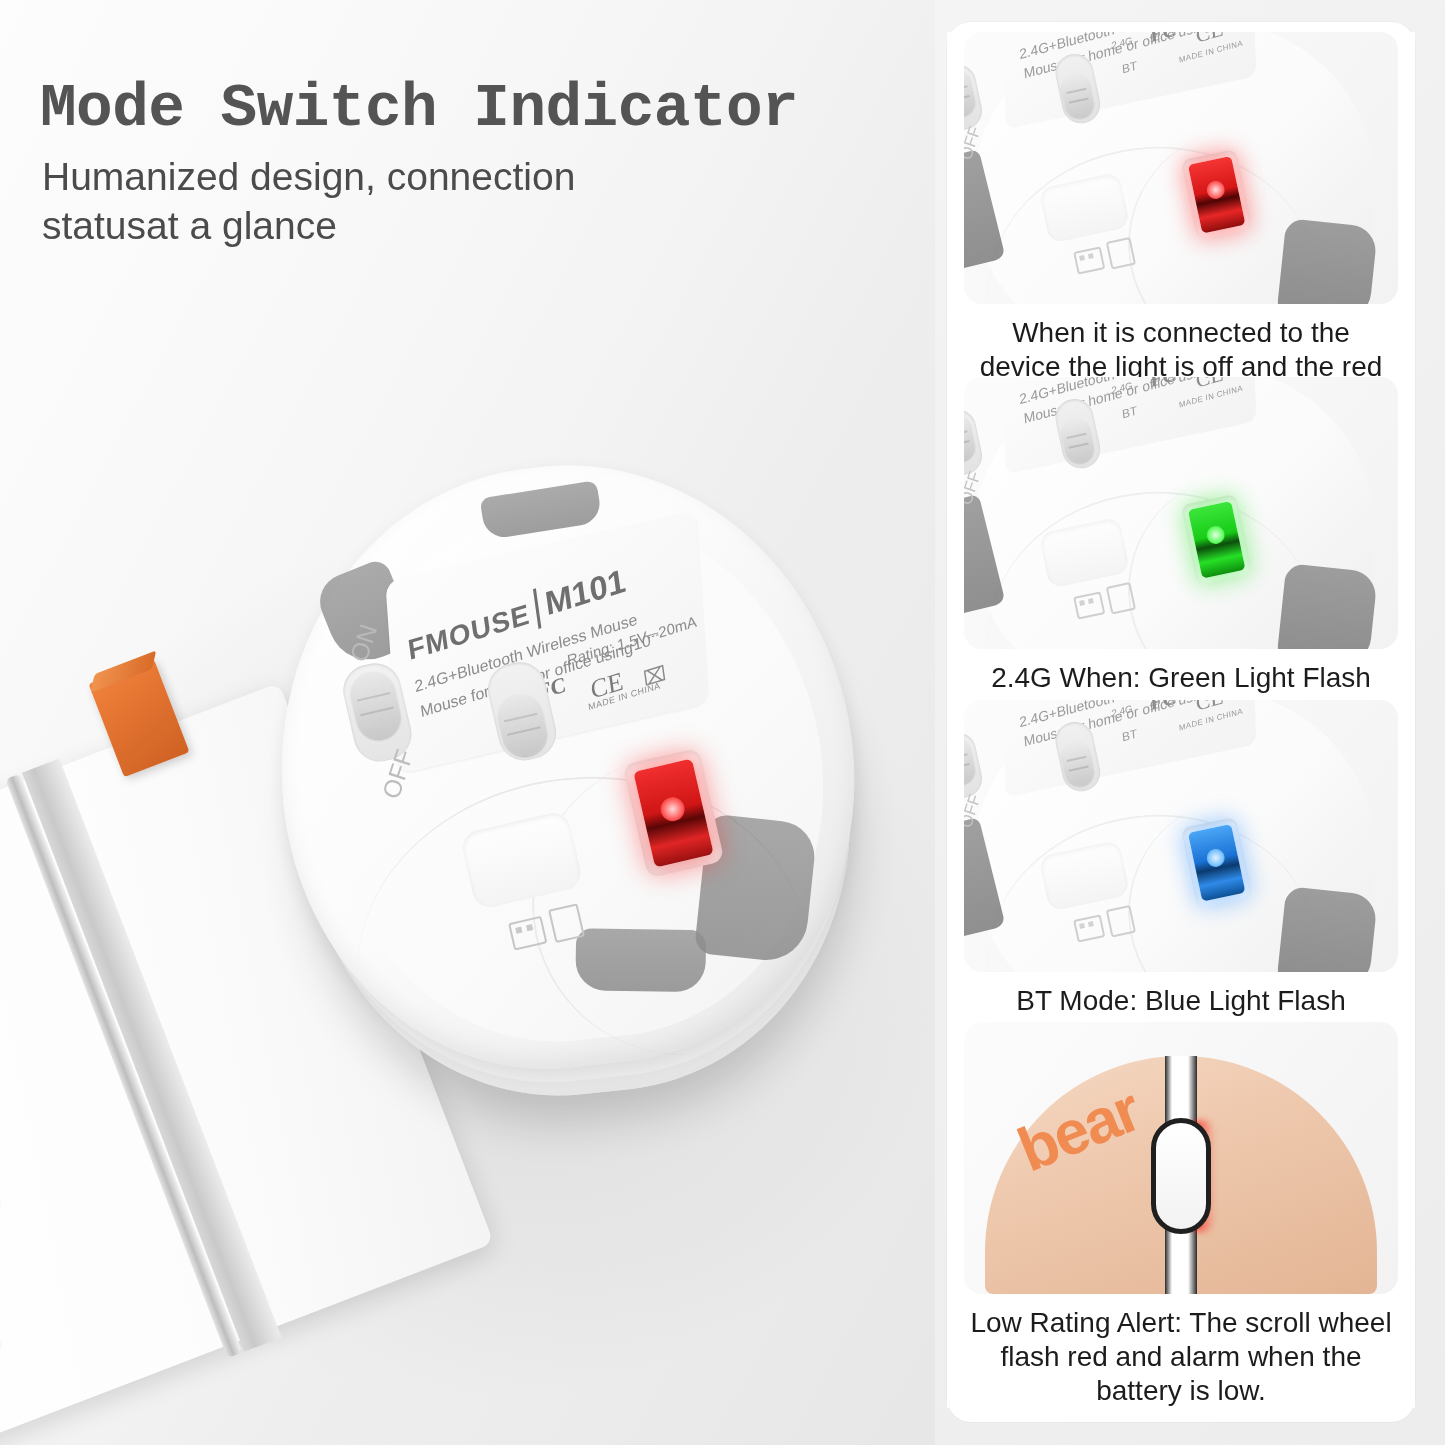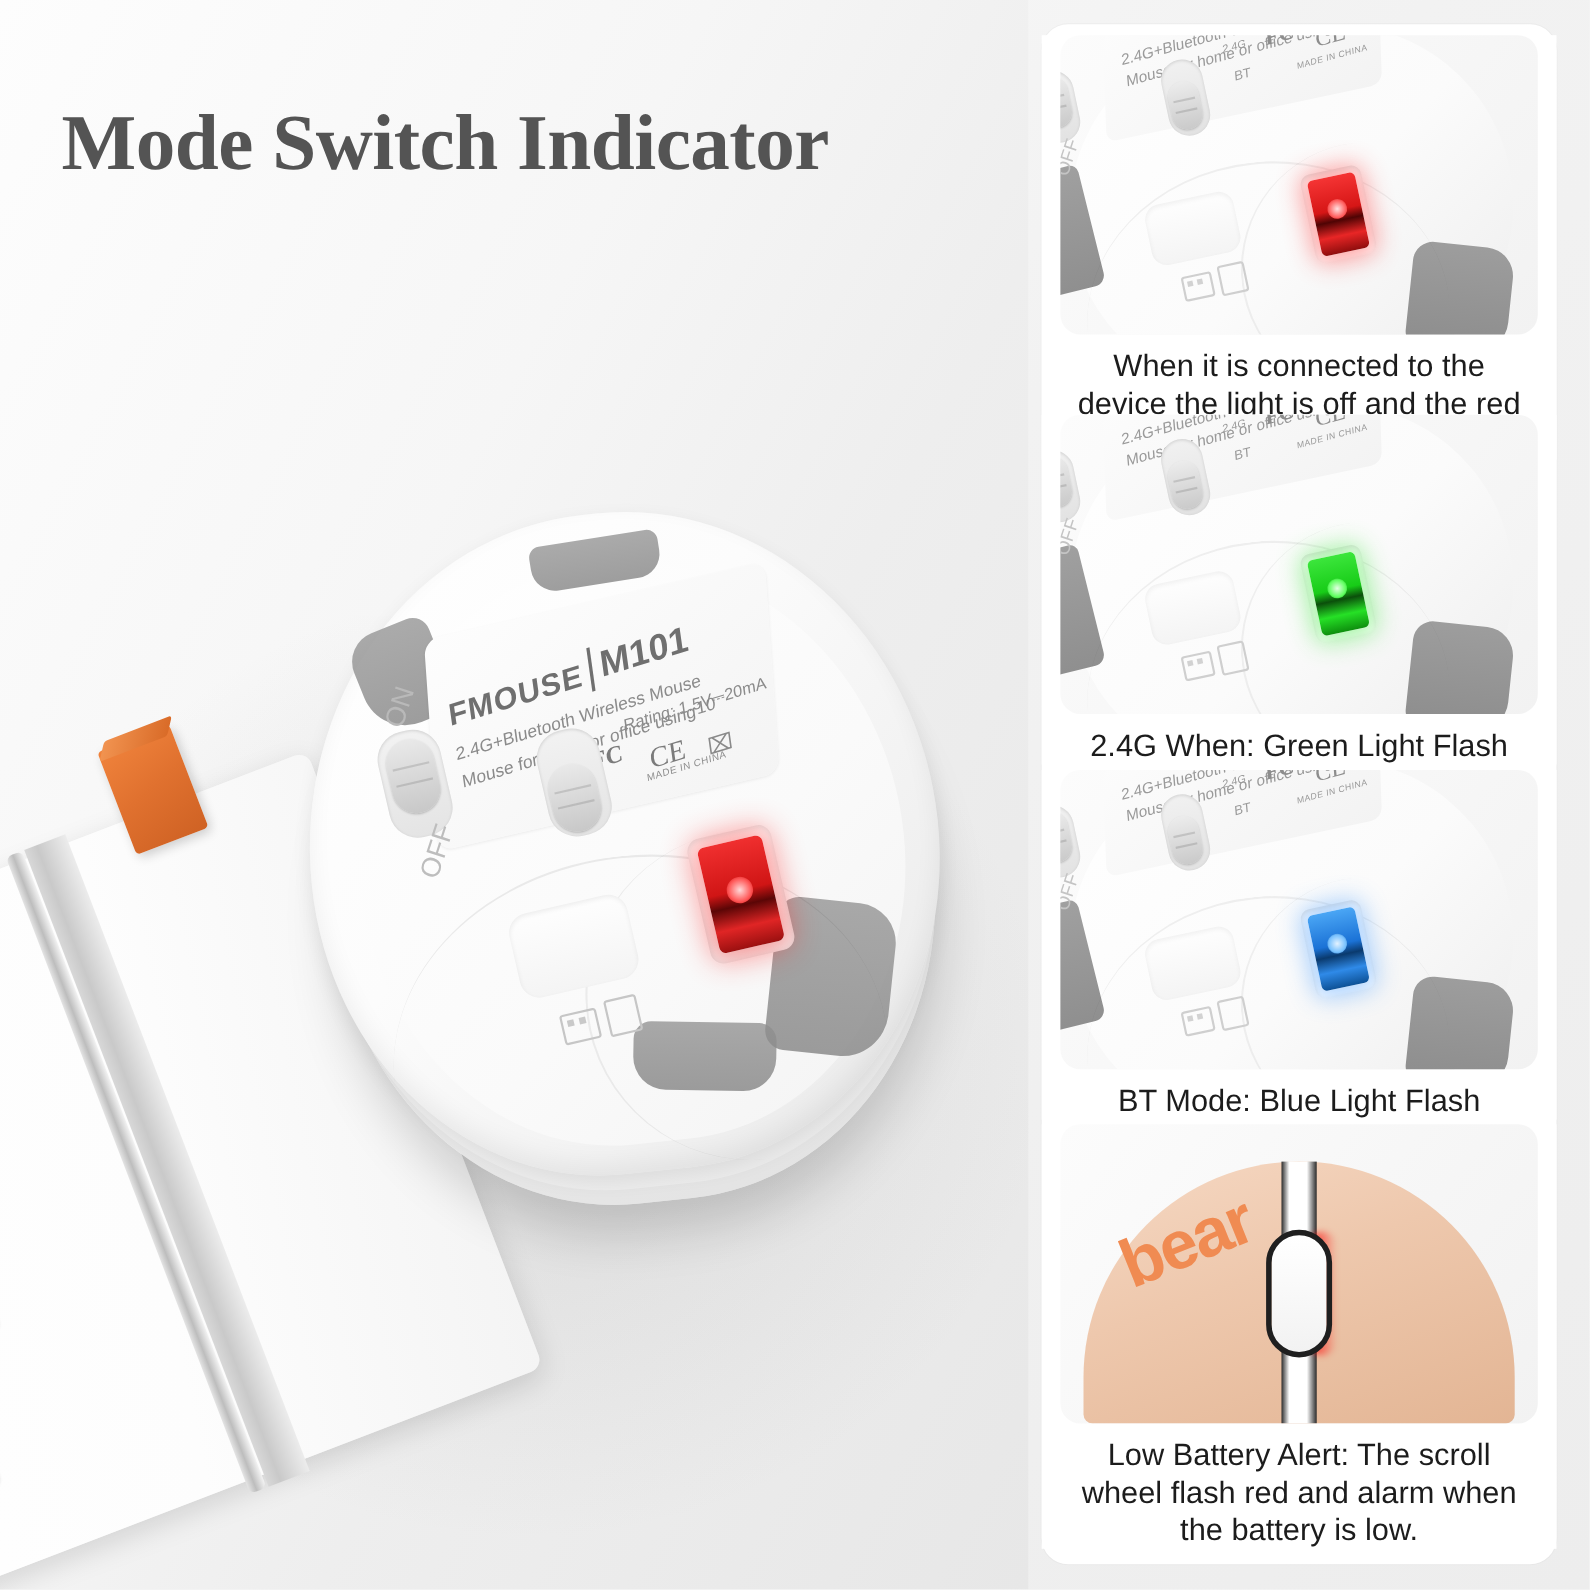"Mode Switch Indicator" .headline h1 { font-family: Liberation Serif, serif -> Liberation Mono, monospace; font-size: 72px -> 61px; margin: 16px -> 0 }
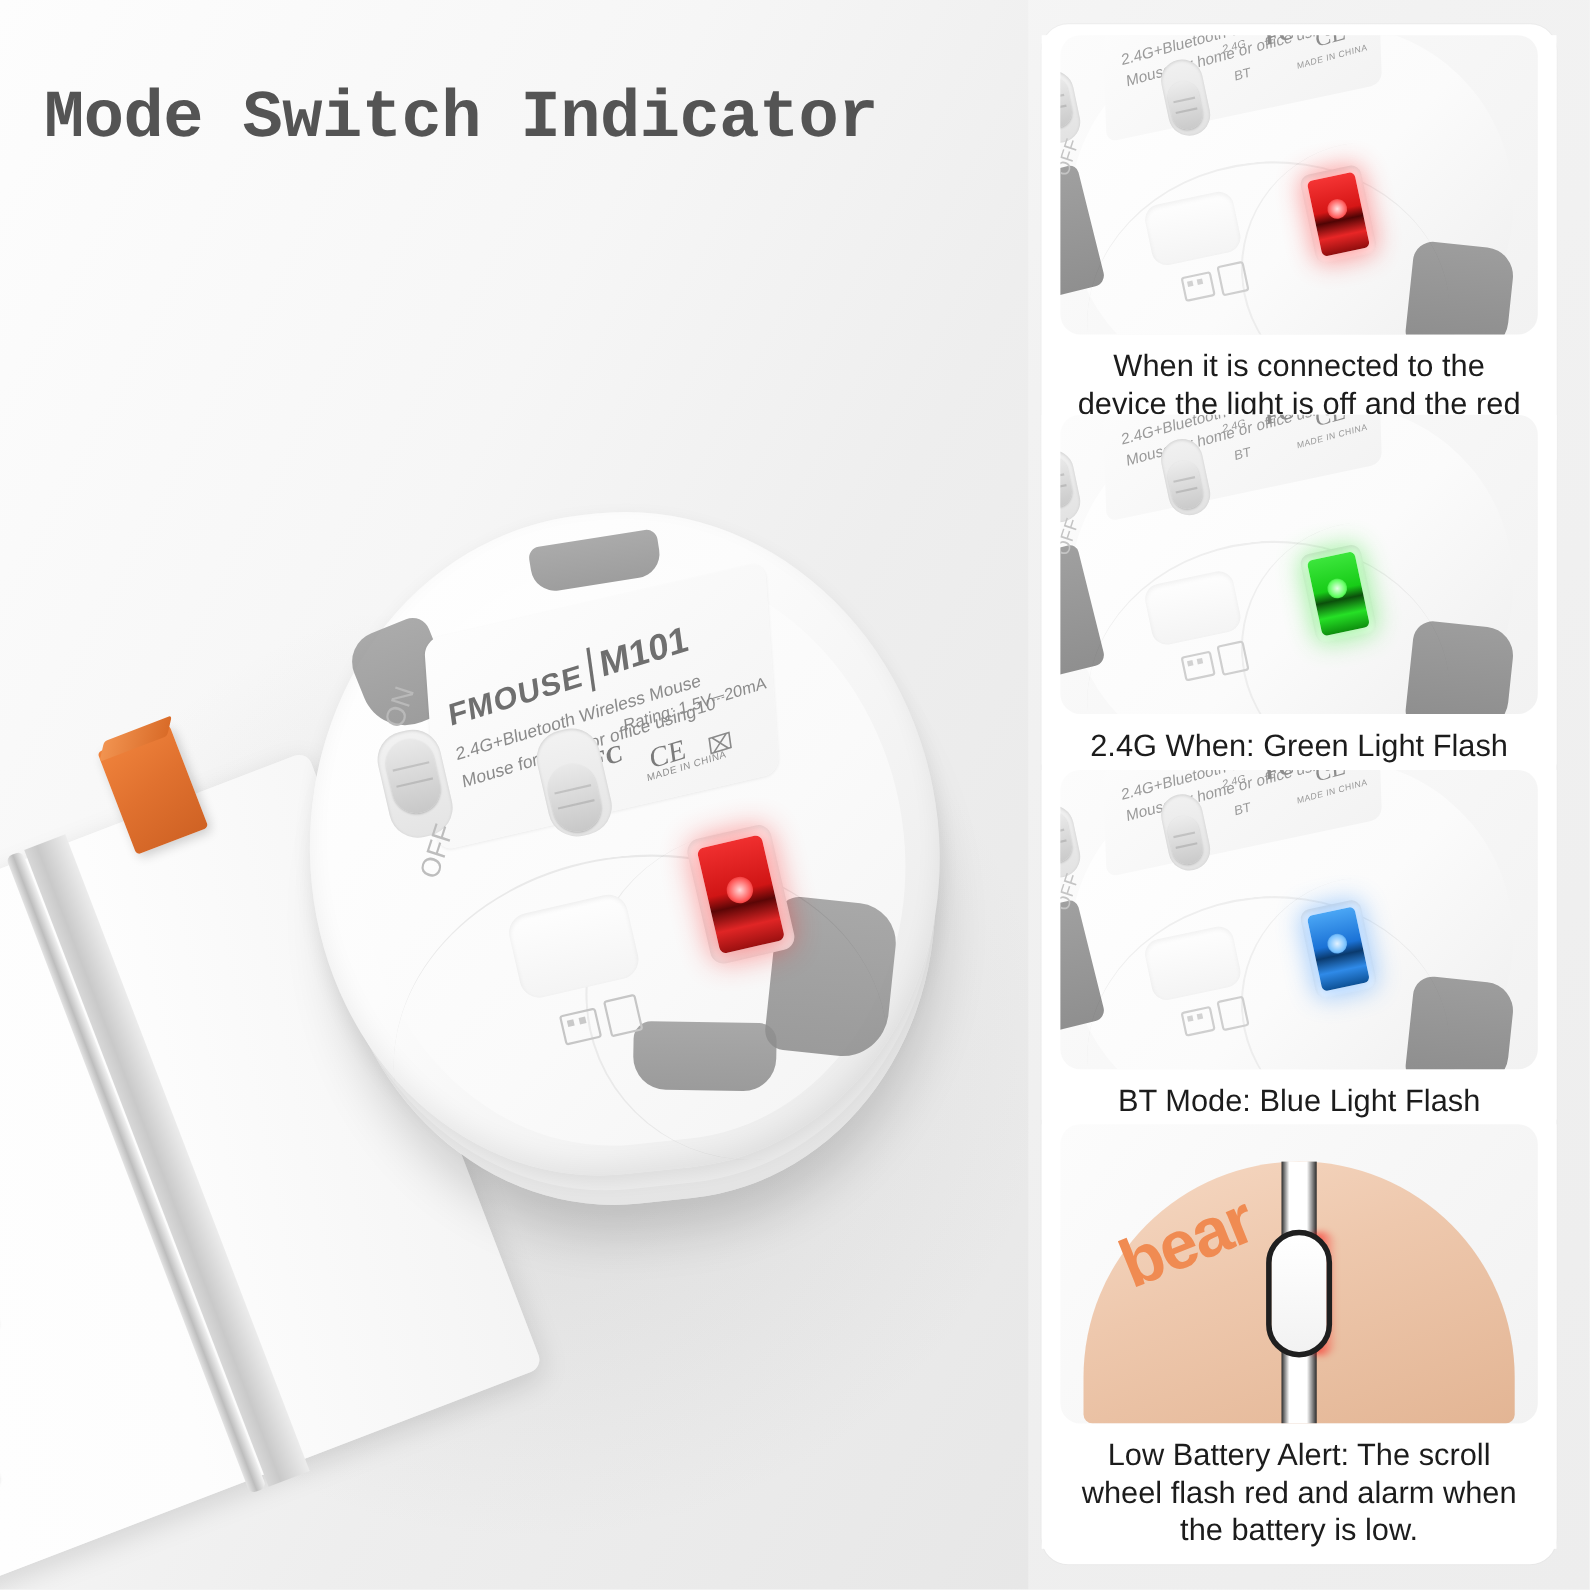"Humanized design, connection statusat a" p { html: none -> <p>Humanized design, connection statusat a glance</p> }
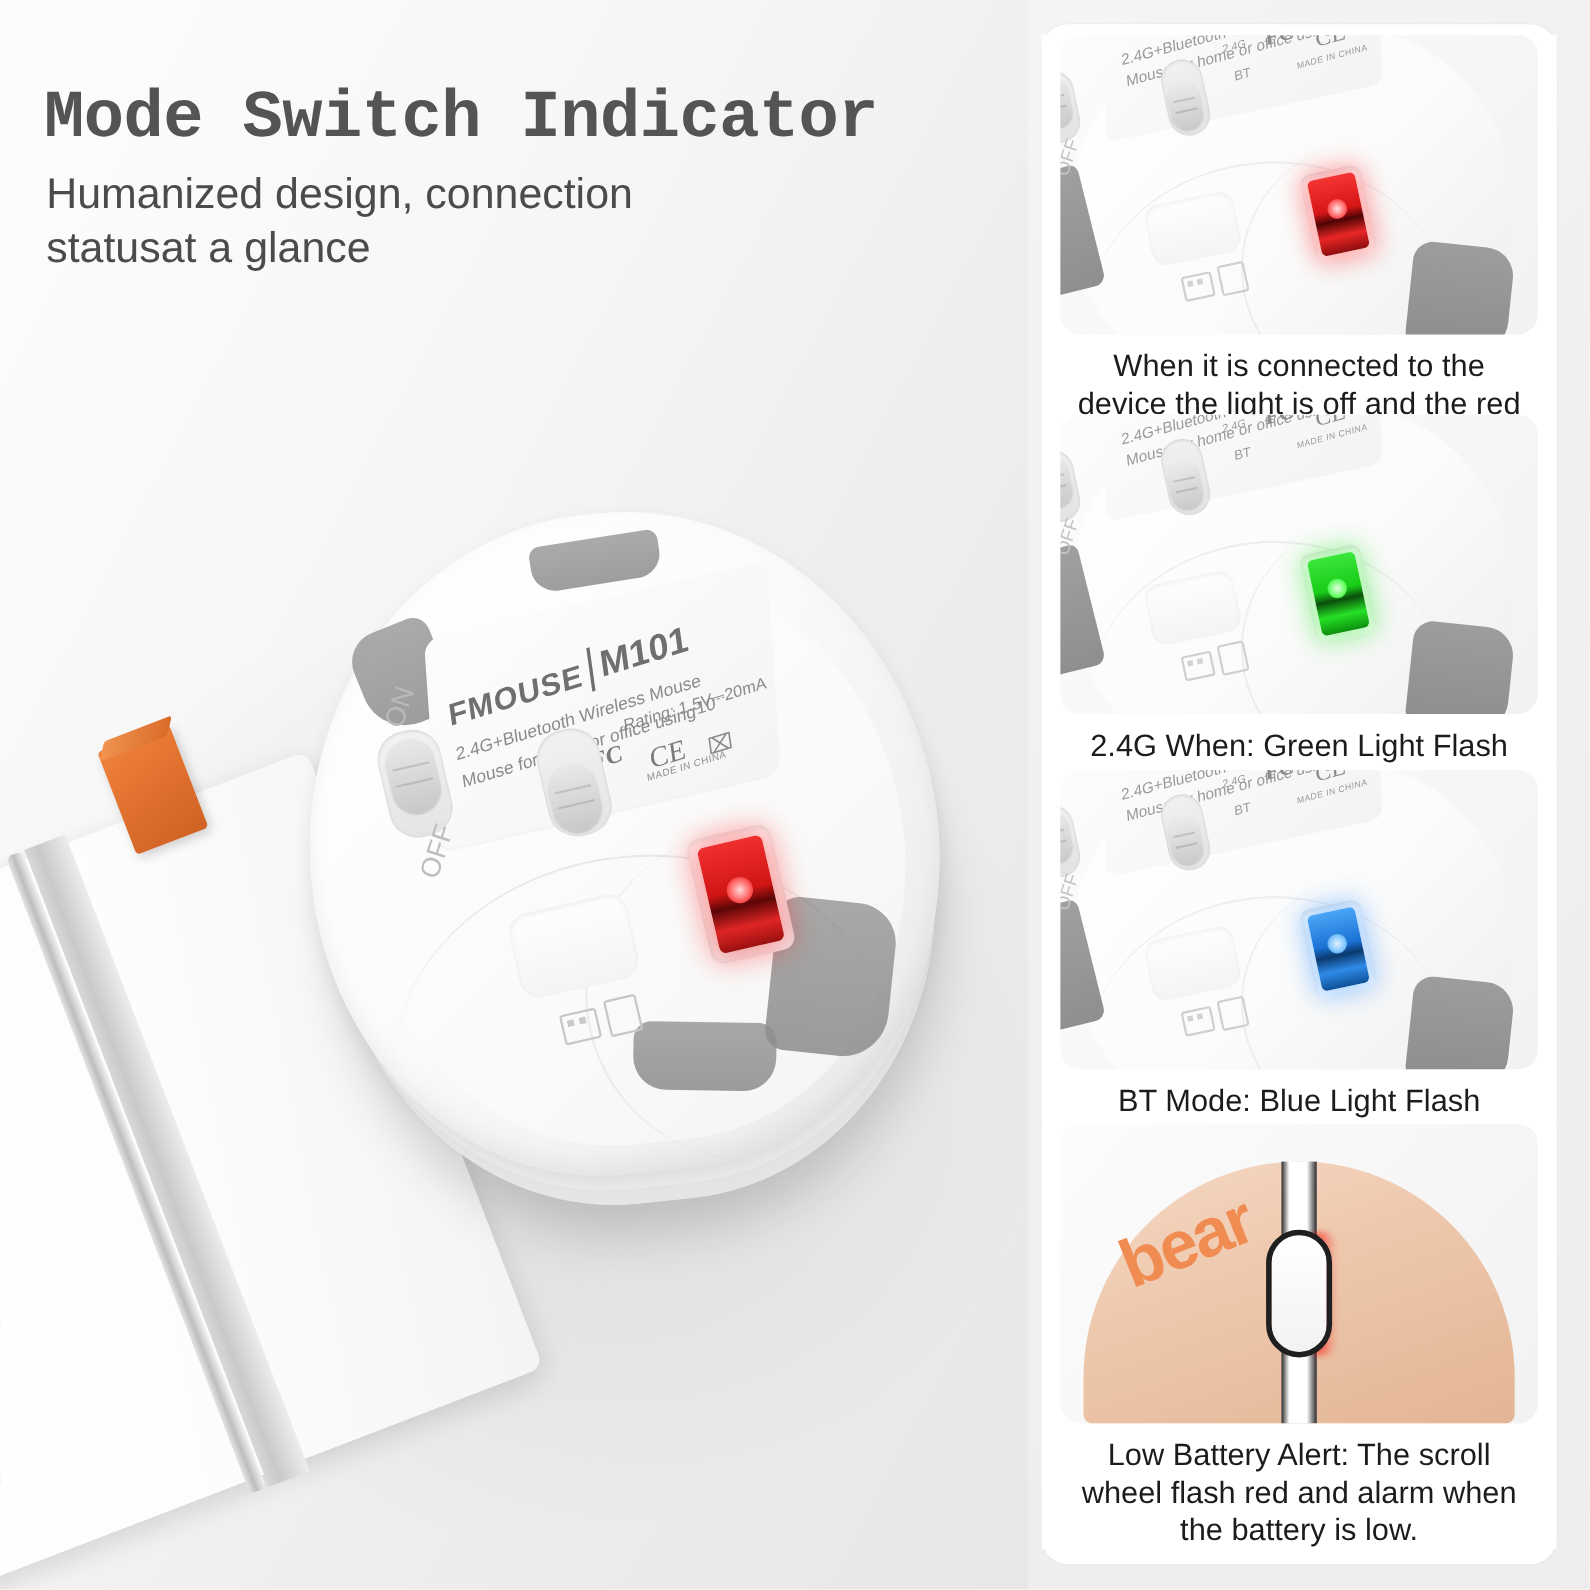"Low Battery Alert: The scroll" div.cap { text: Battery -> Rating }
